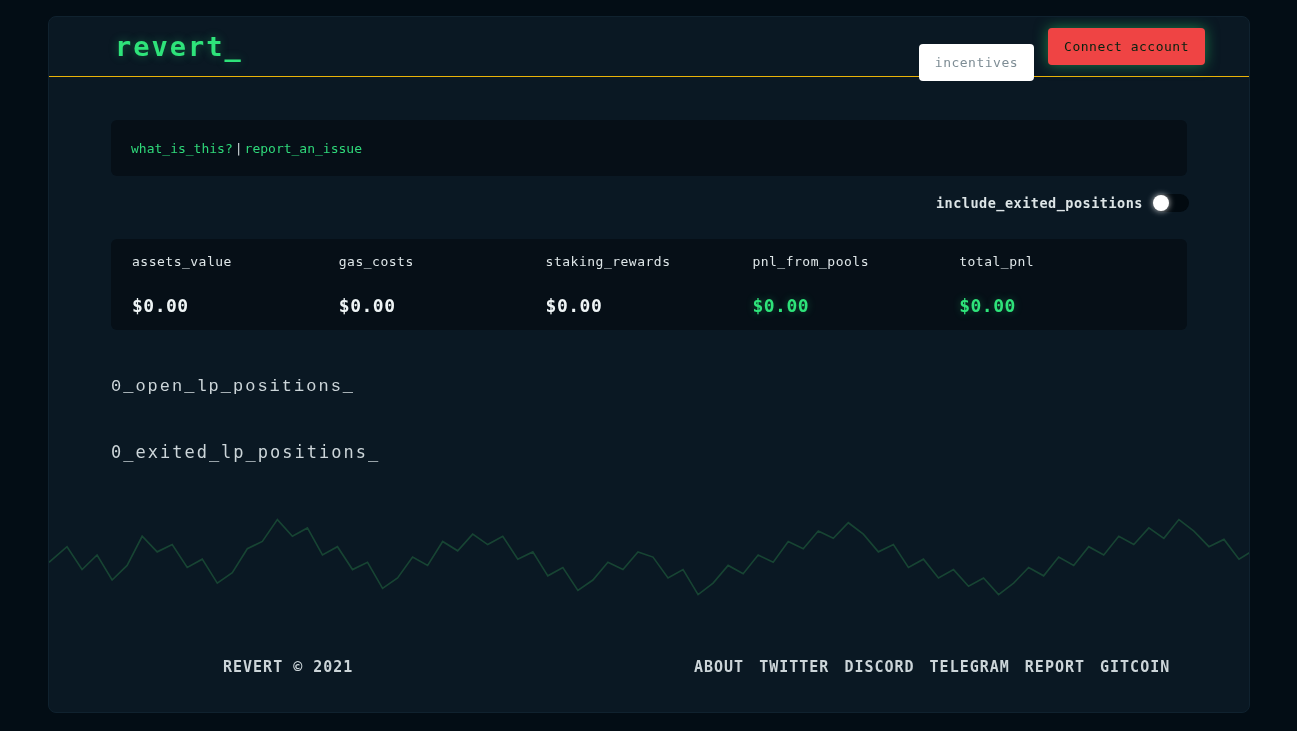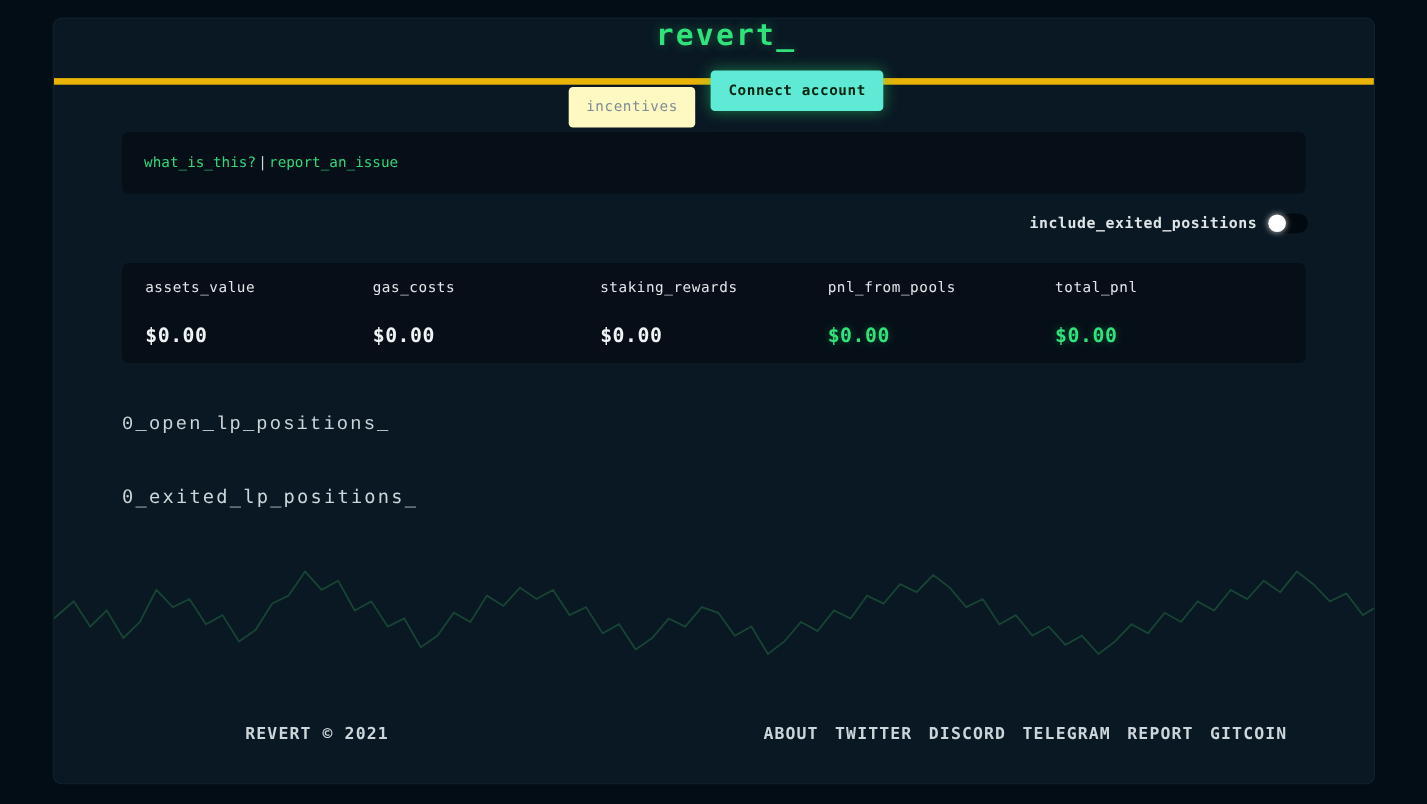"revert_" .header { border-bottom: 6px solid #eab308 -> 1px solid #eab308; flex-direction: column -> none }
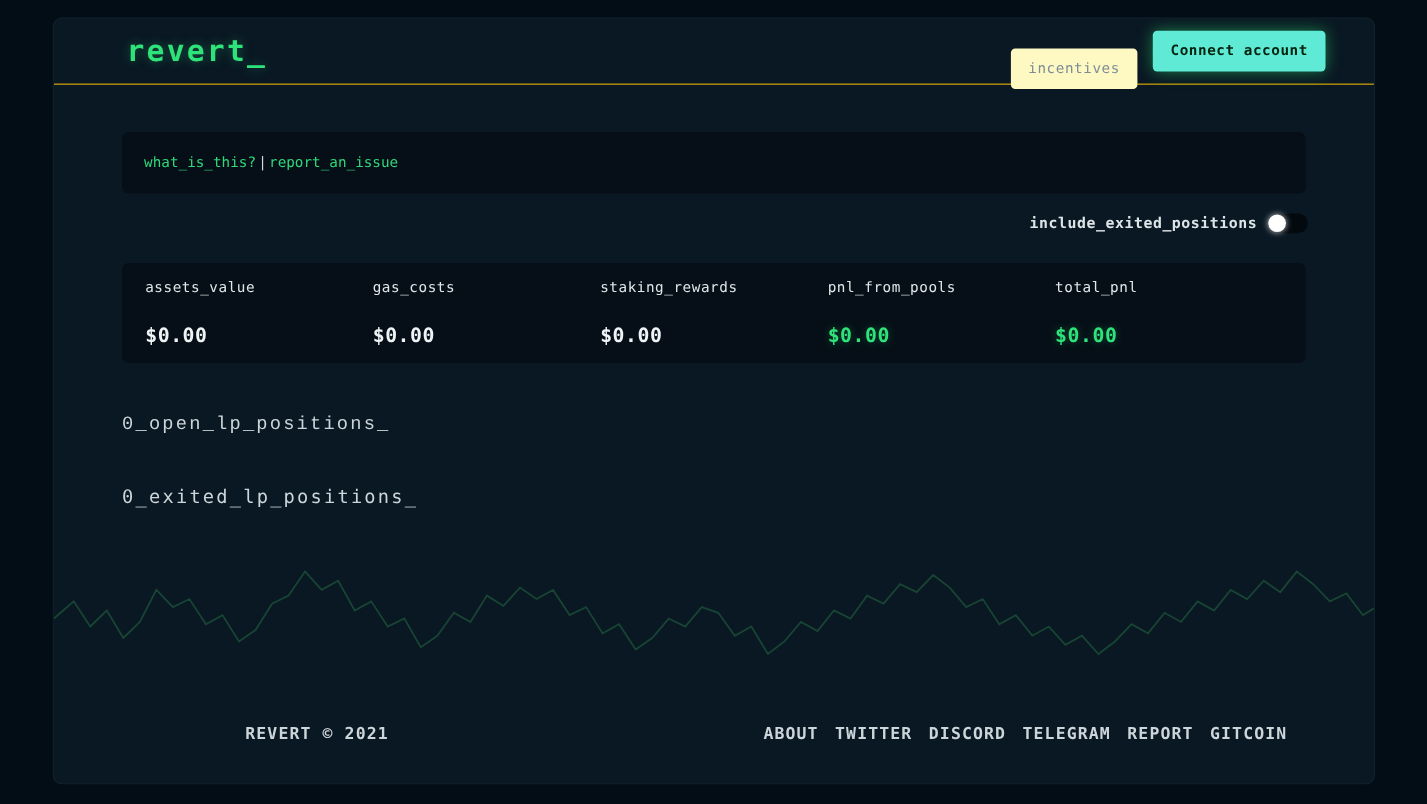"Connect account" .btn-connect { background: #5eead4 -> #ef4444; font-weight: bold -> normal }
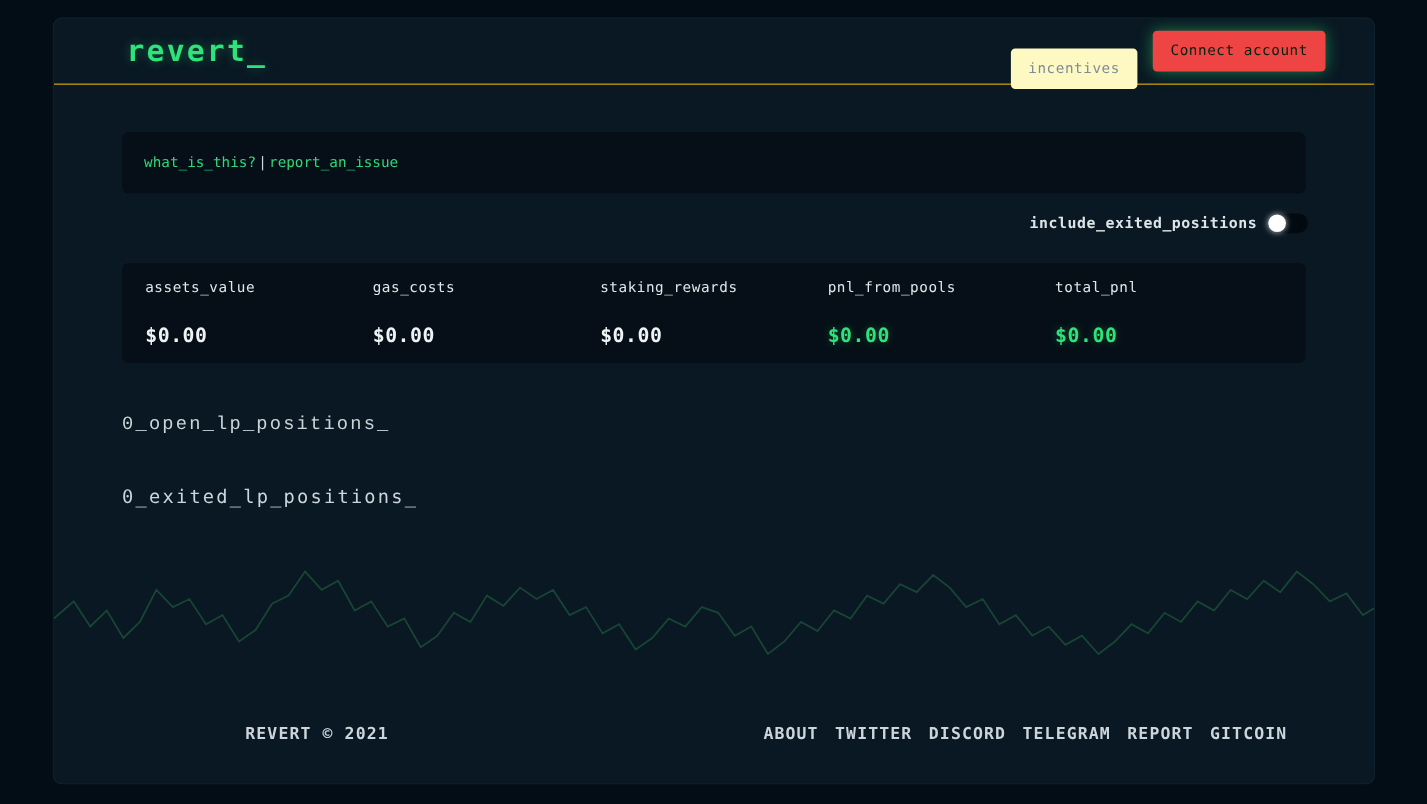"incentives" .btn-incentives { background: #fef9c3 -> #ffffff }
